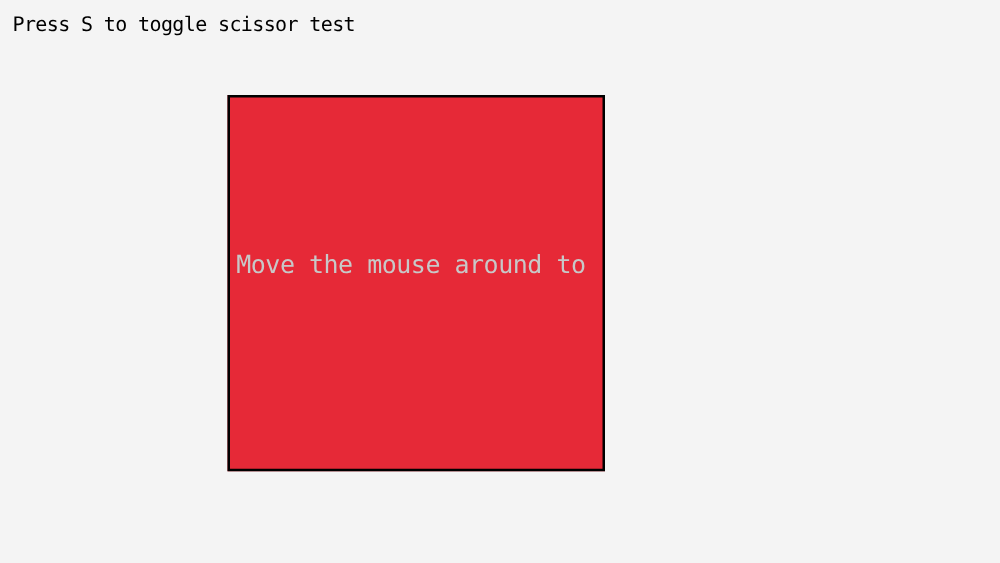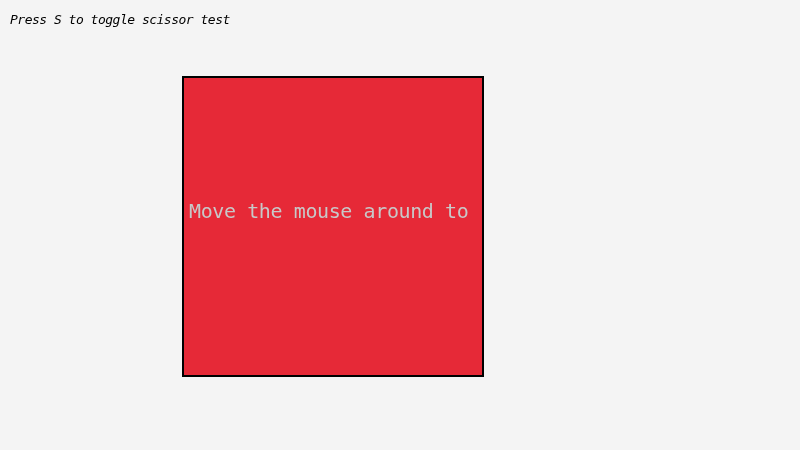"Press S to toggle scissor" #title-text { font-size: 13px -> 16px; font-style: italic -> none }
